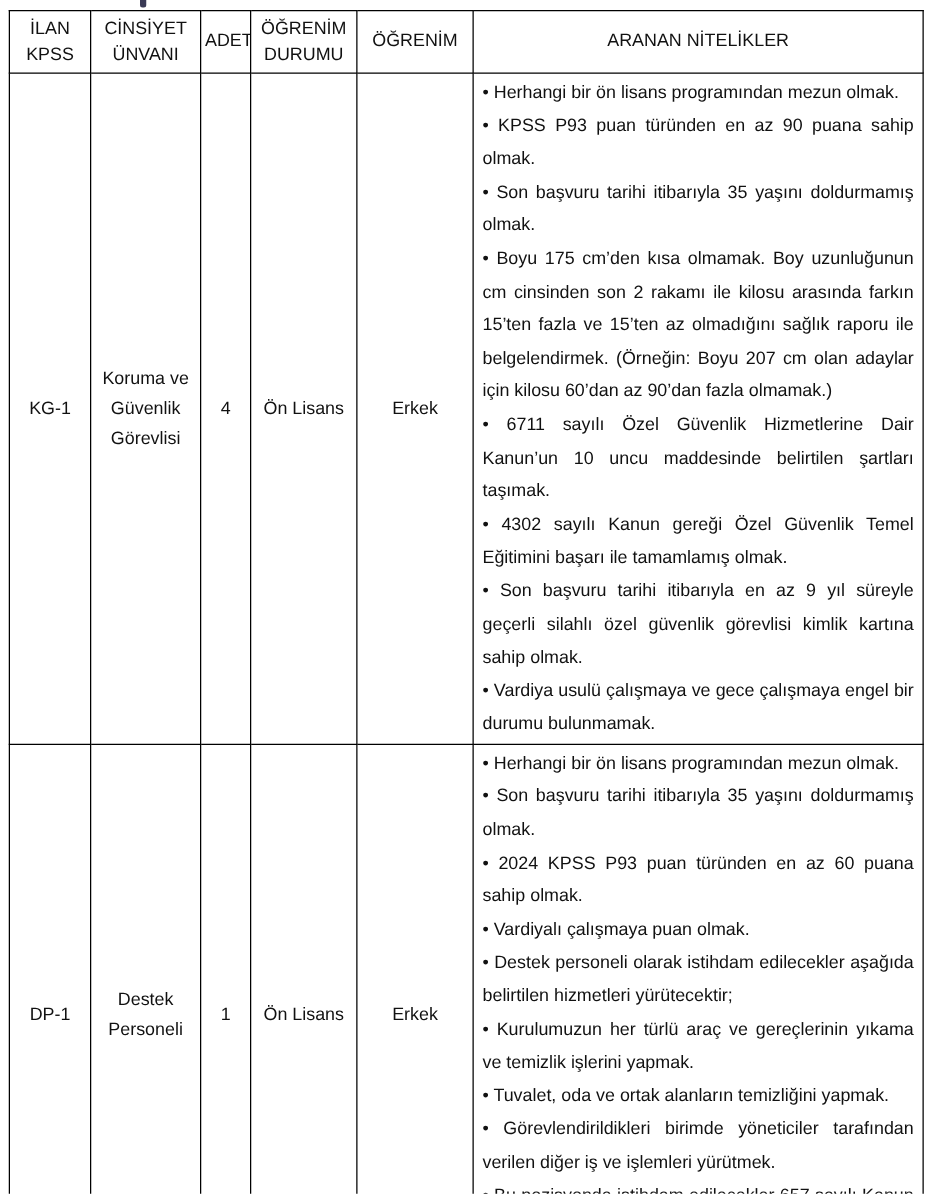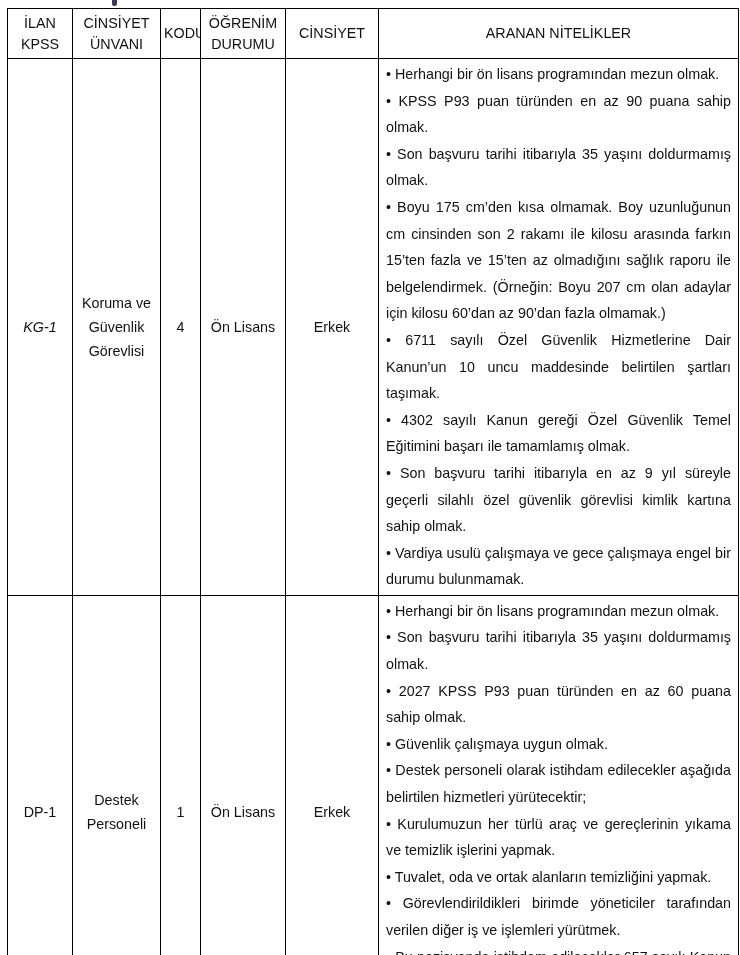"KODU" th.hdr { text: KODU -> ADET }
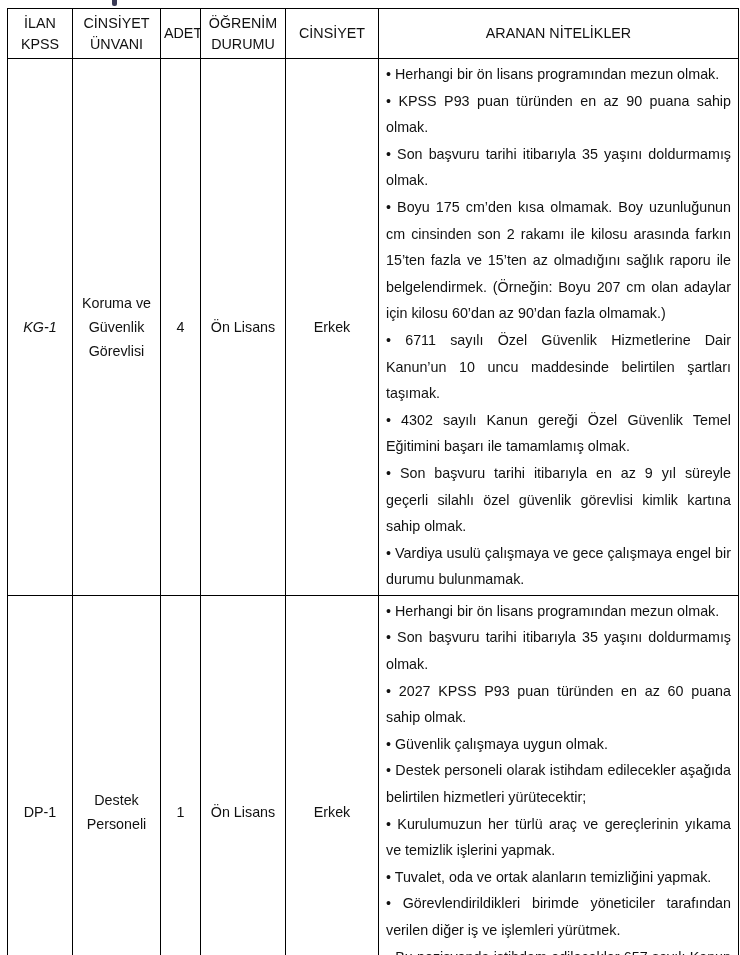"CİNSİYET" th.hdr { text: CİNSİYET -> ÖĞRENİM }
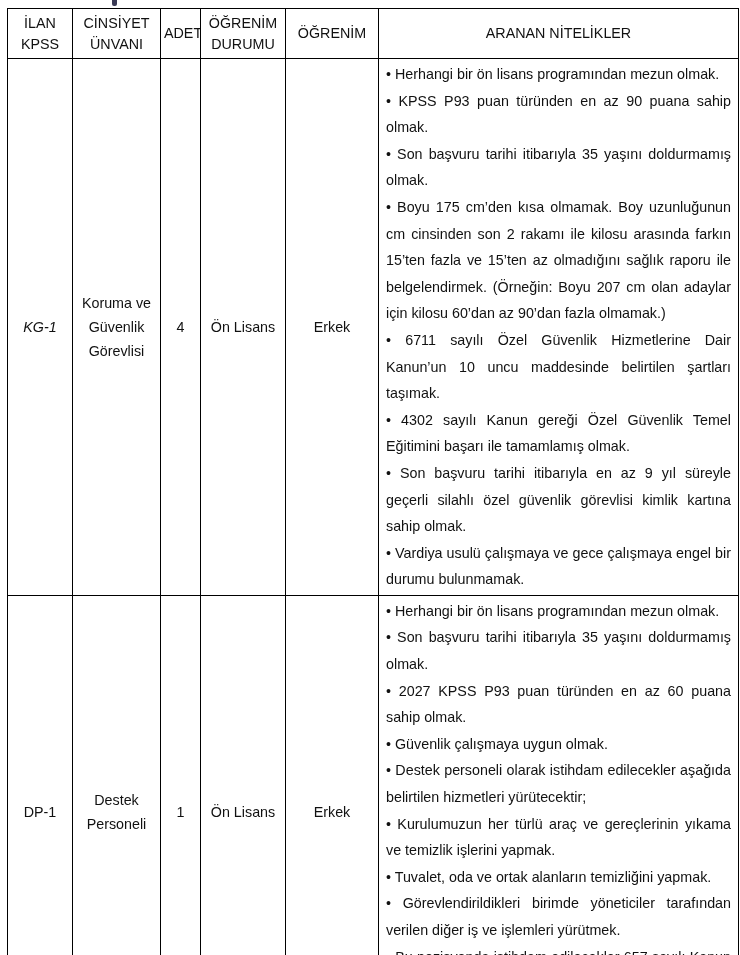"KG-1" td.row1-h { font-style: italic -> none }
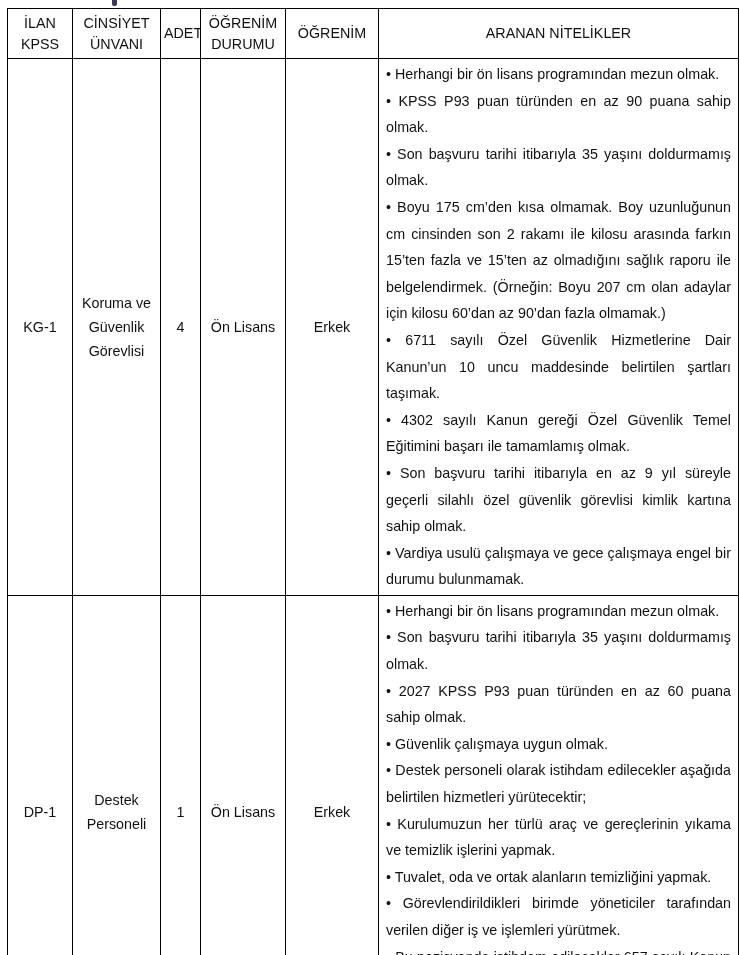"• 2027 KPSS P93 puan" p.req { text: 2027 -> 2024 }
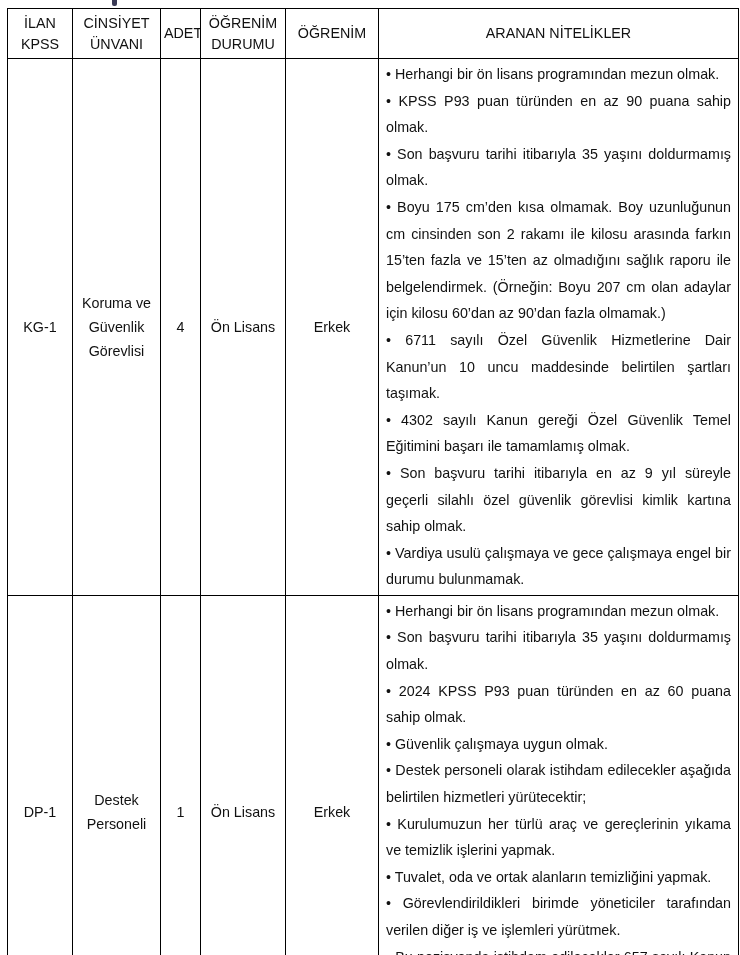"• Güvenlik çalışmaya uygun olmak." p.req { text: Güvenlik çalışmaya uygun -> Vardiyalı çalışmaya puan }
